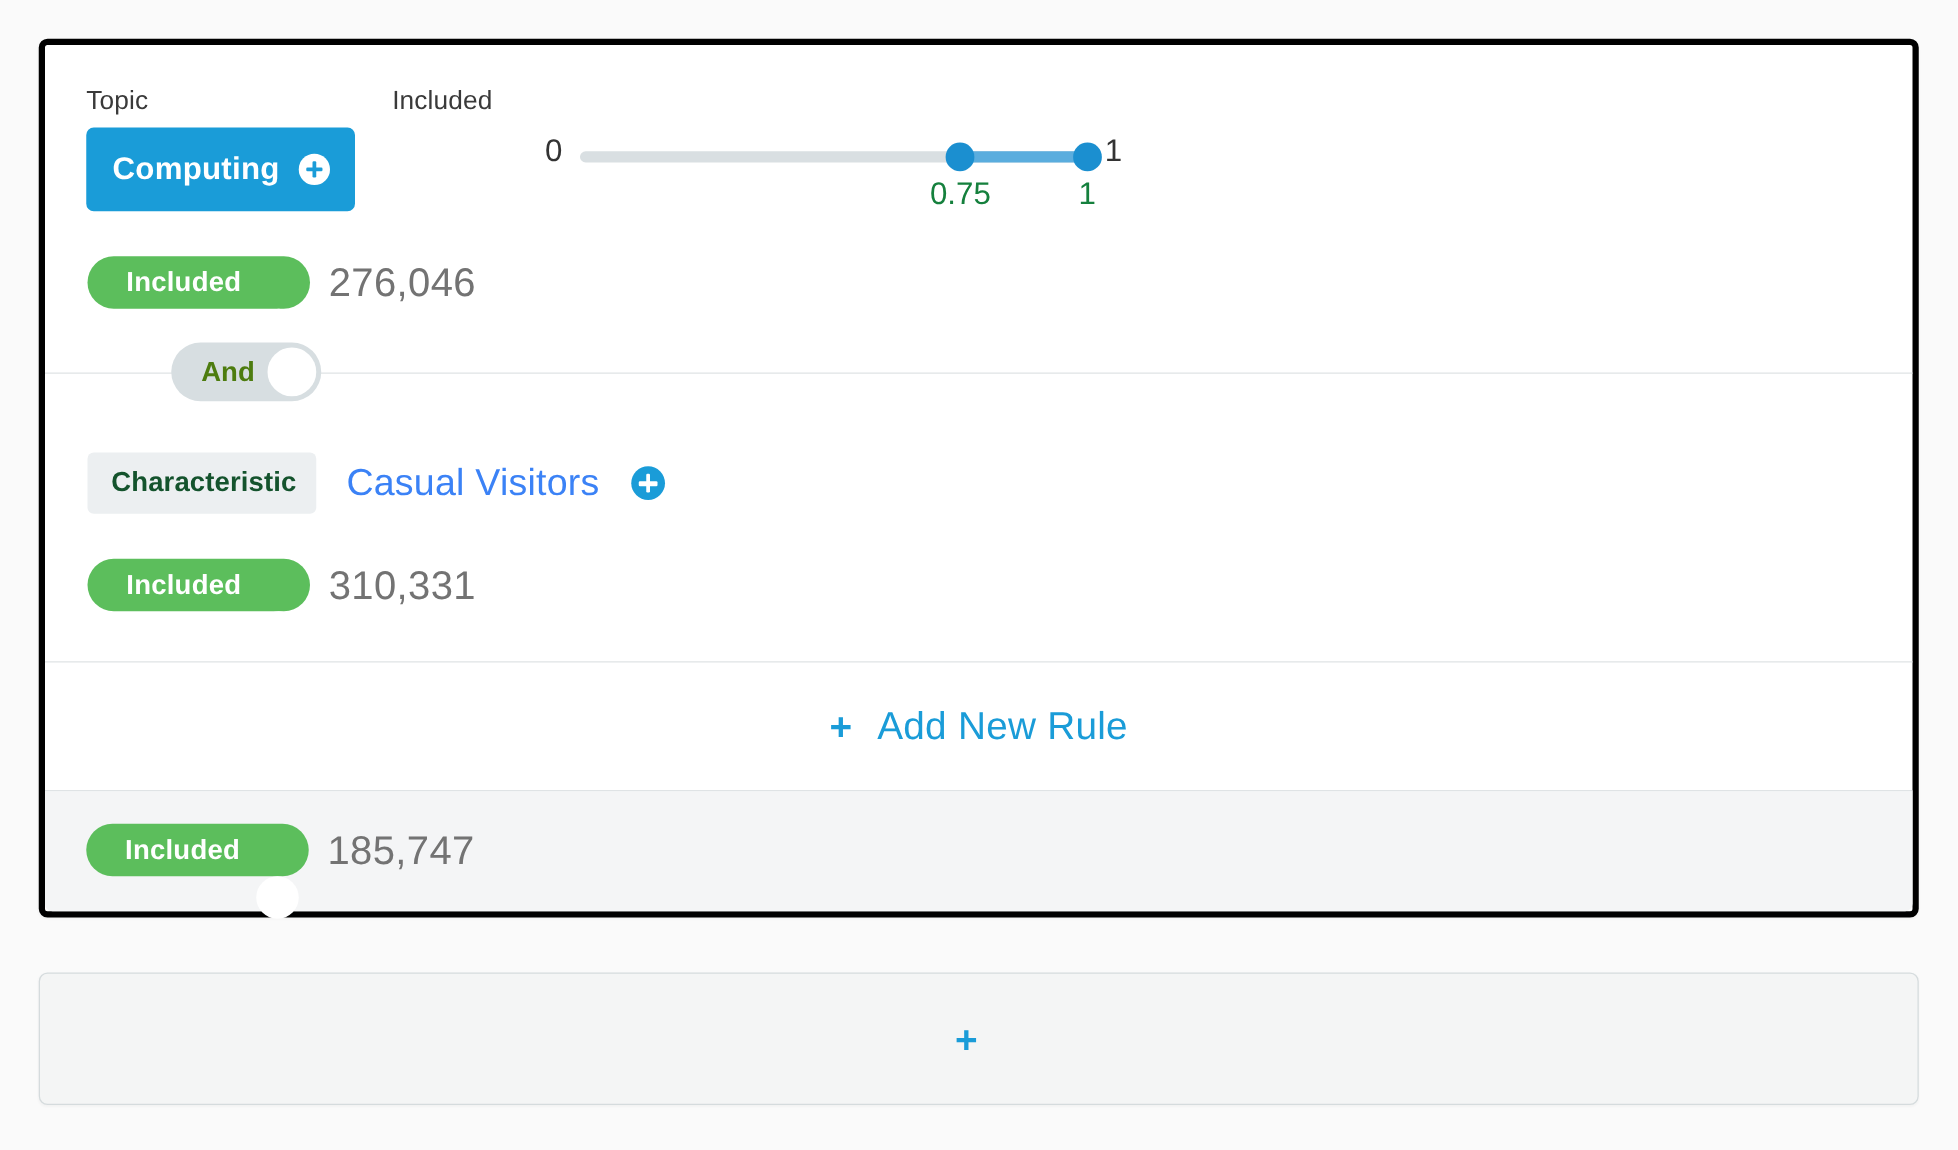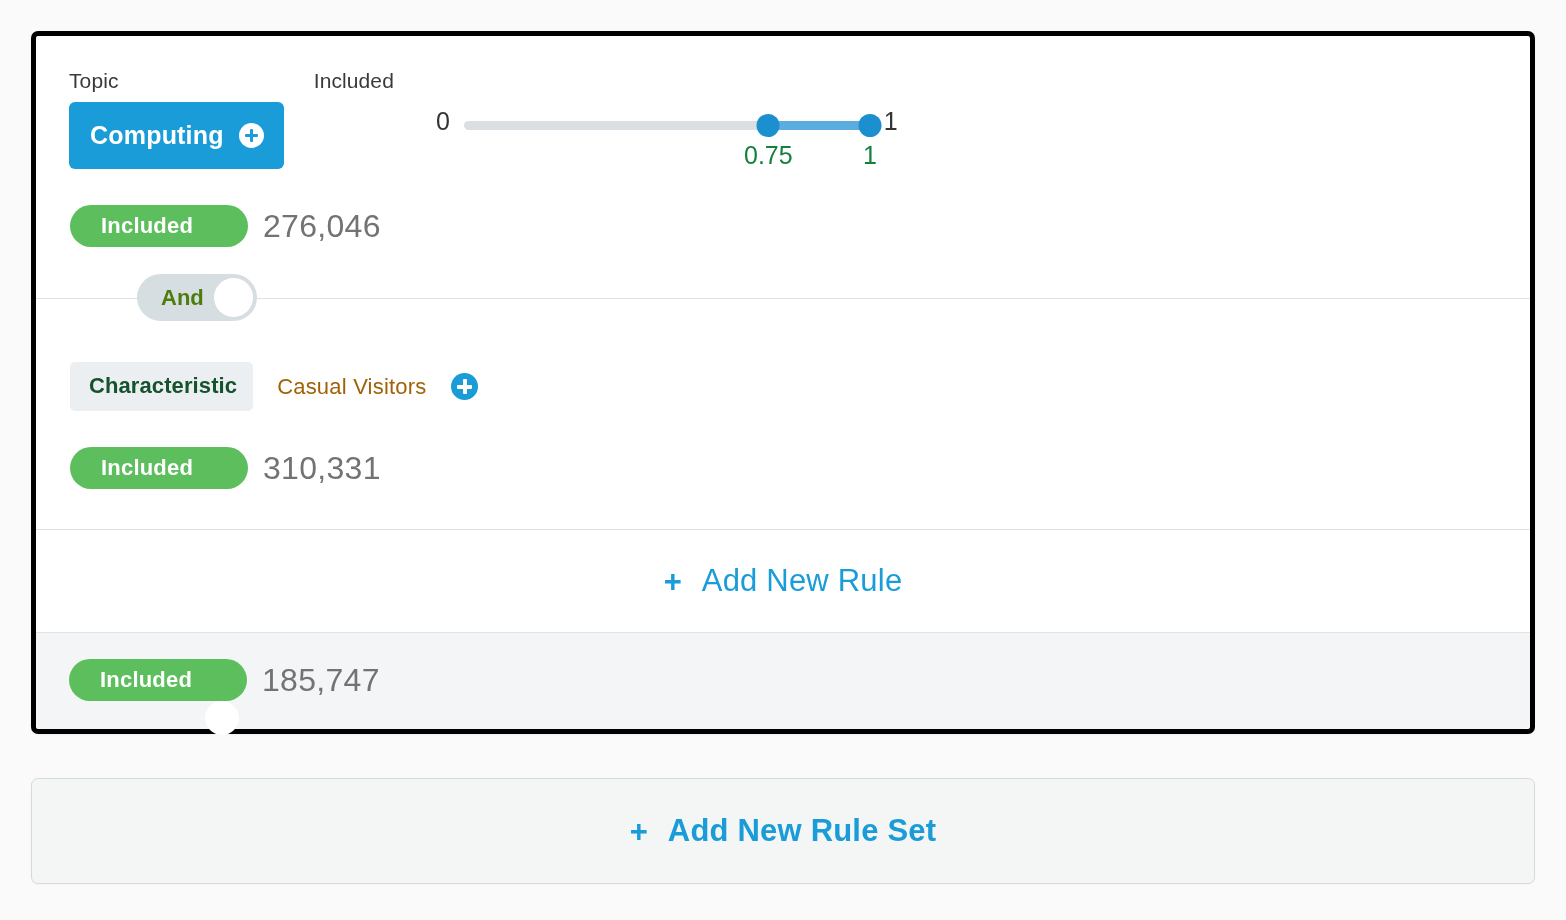"Casual Visitors" .char-value { color: #a16207 -> #3b82f6; font-size: 22px -> 30px }
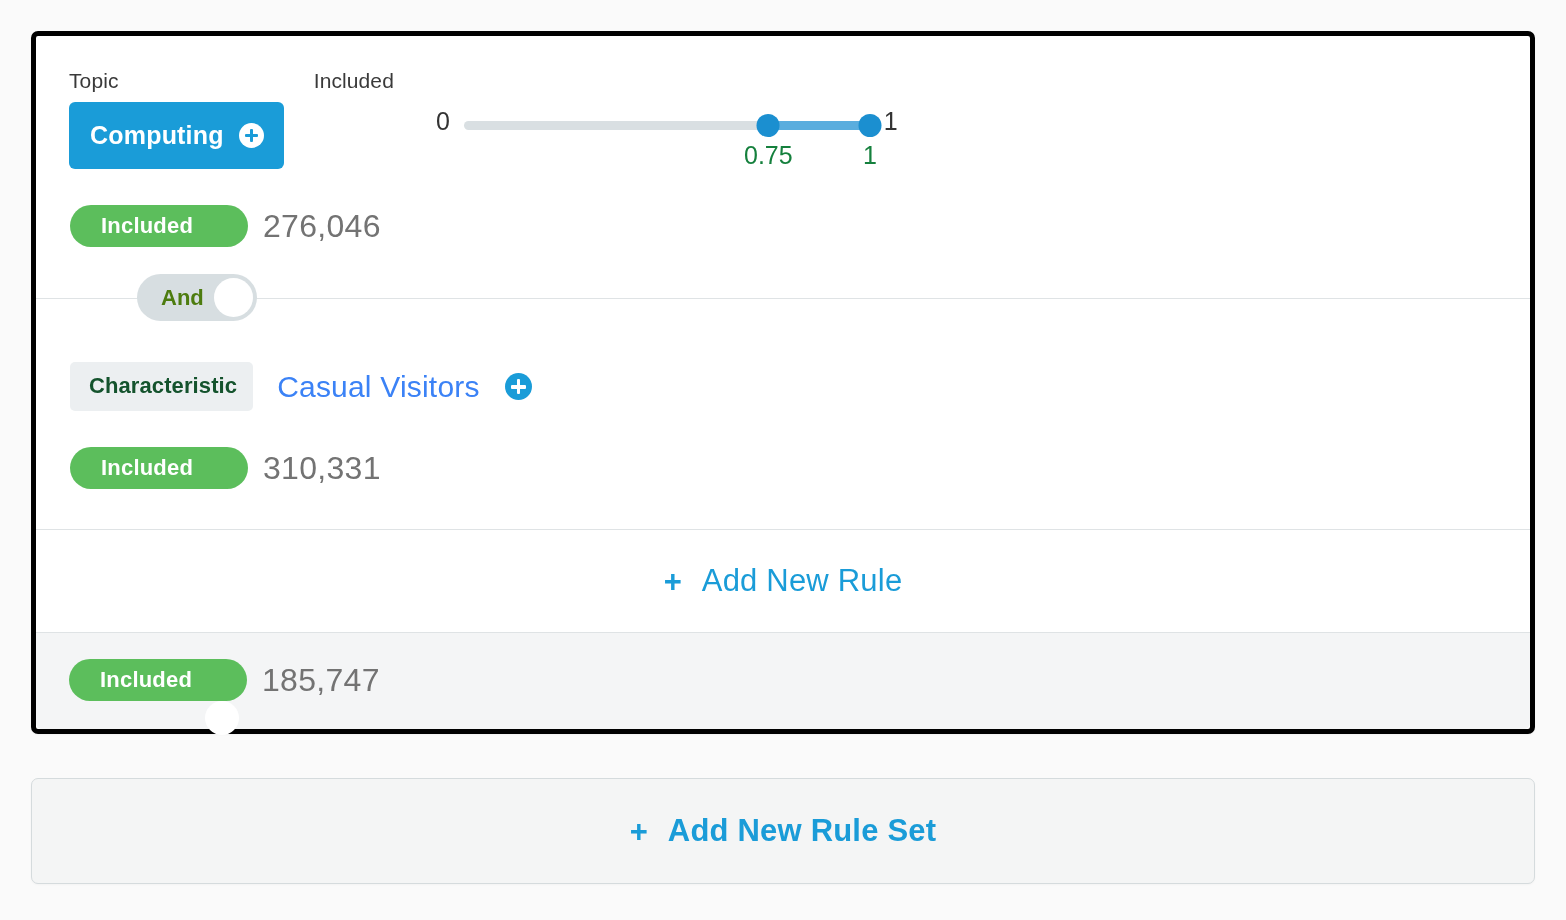"Add New Rule Set" span.ar-label { html: <span>Add New Rule Set</span> -> none }
